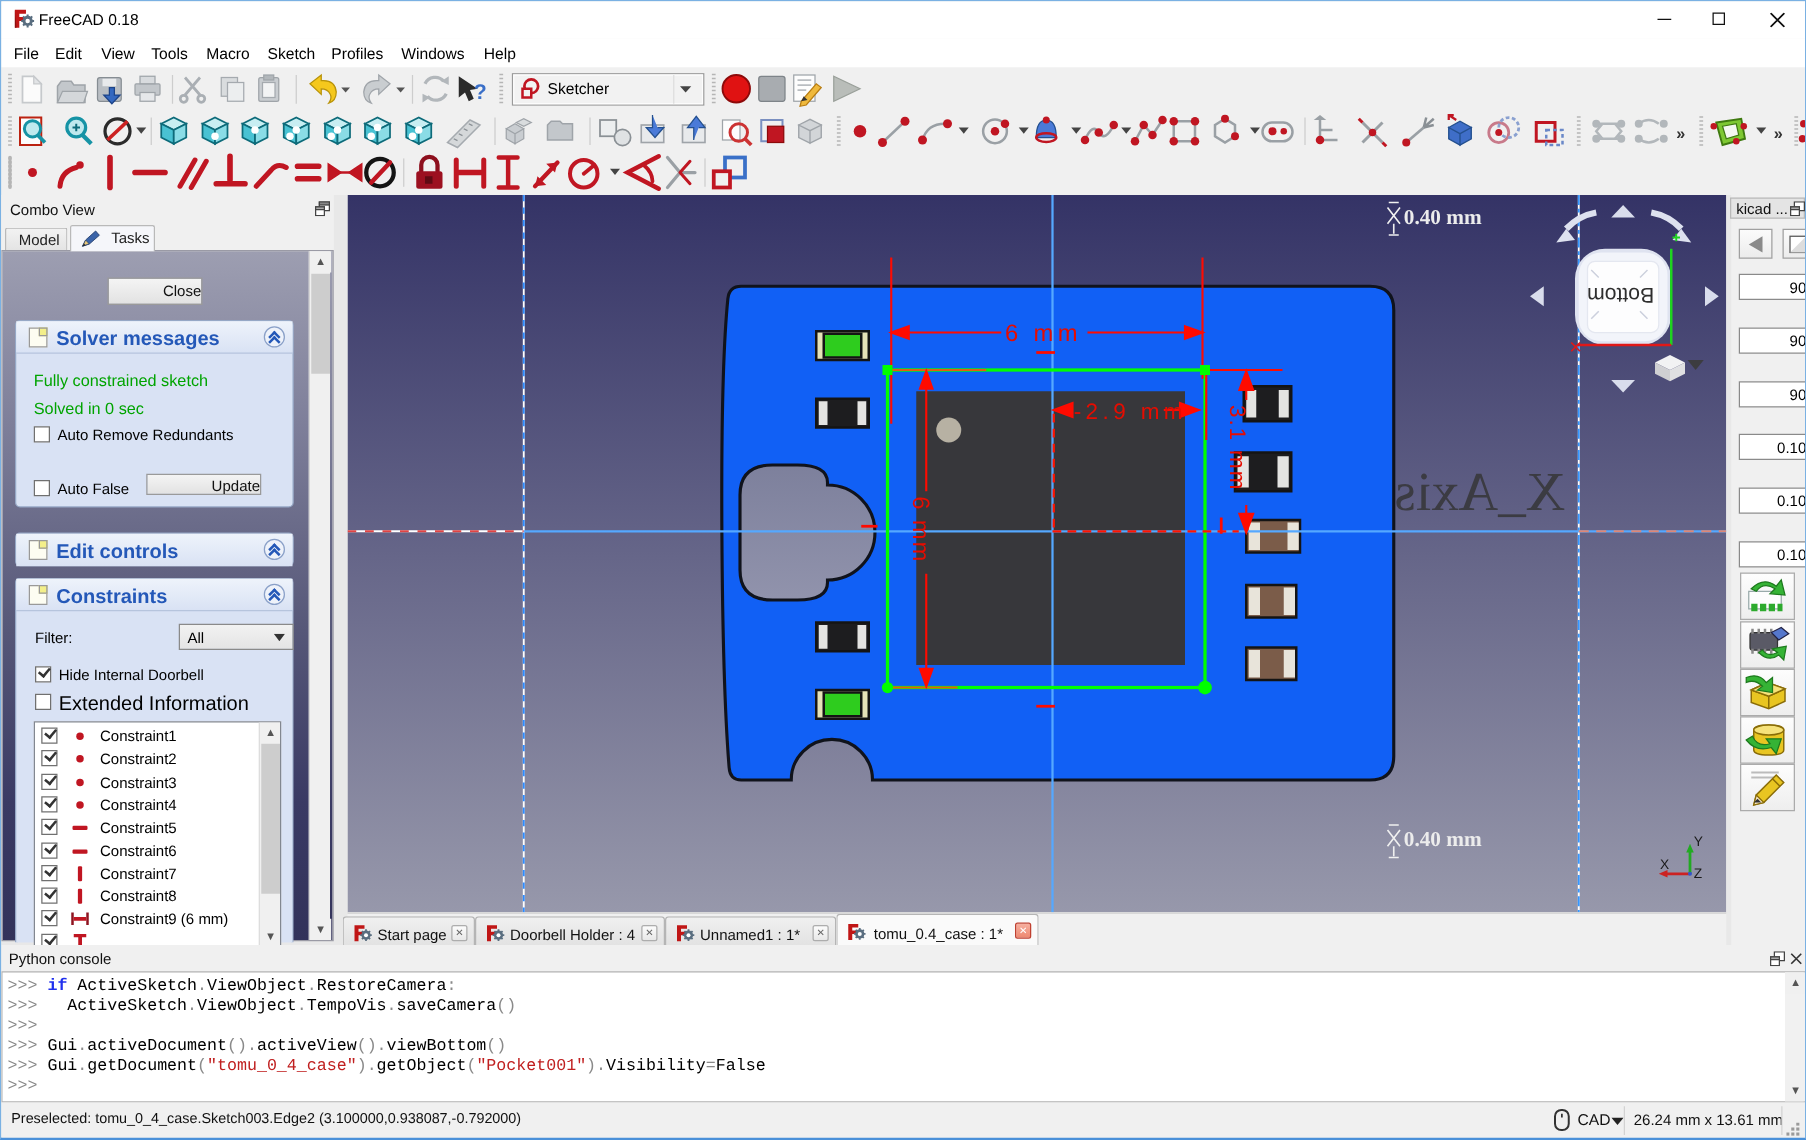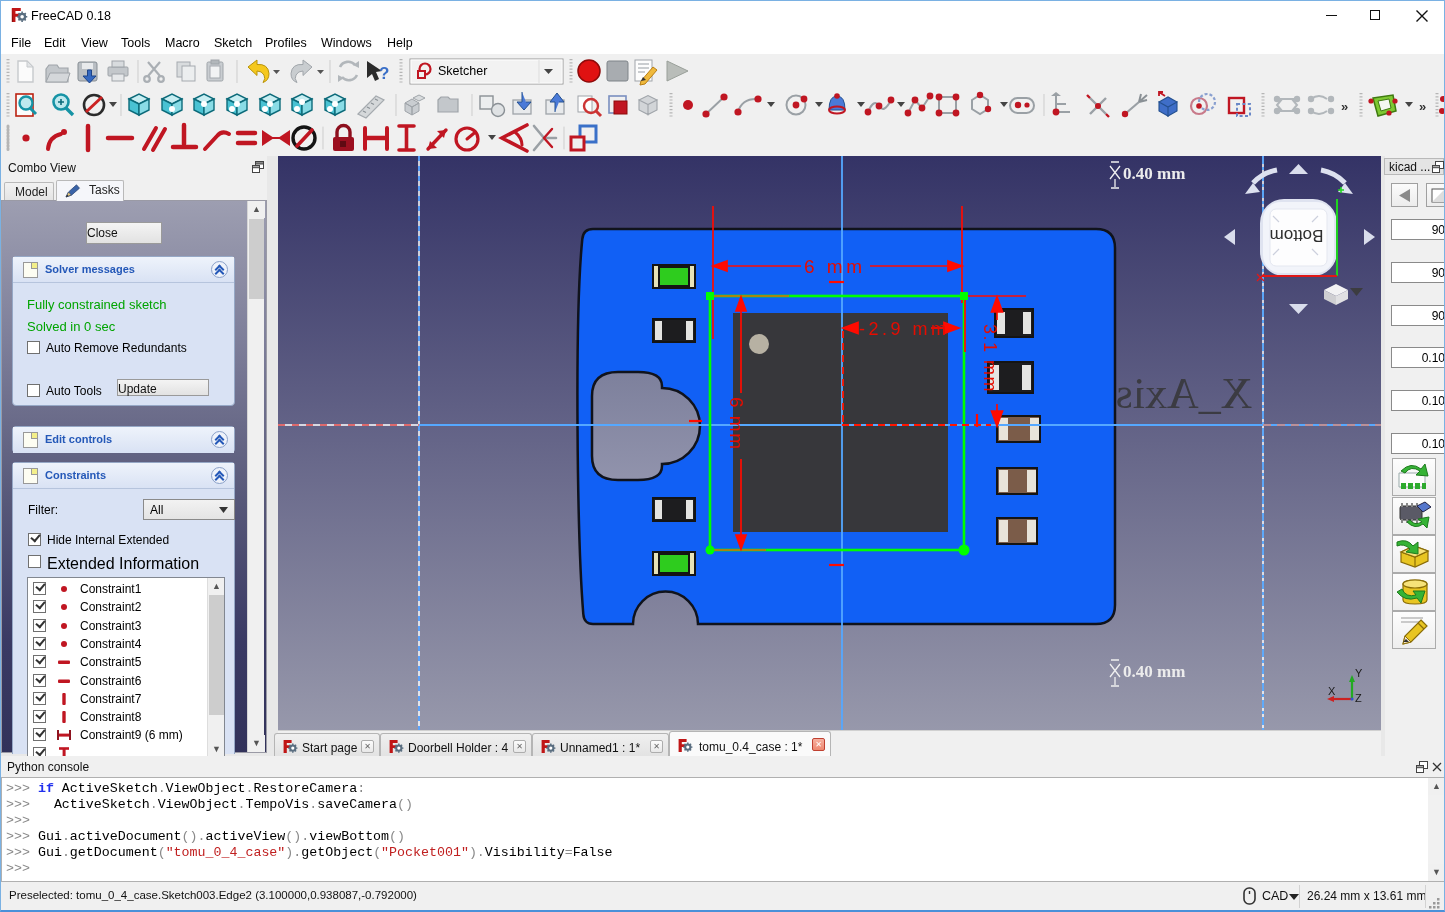"Close" .btn { text-align: left -> right }
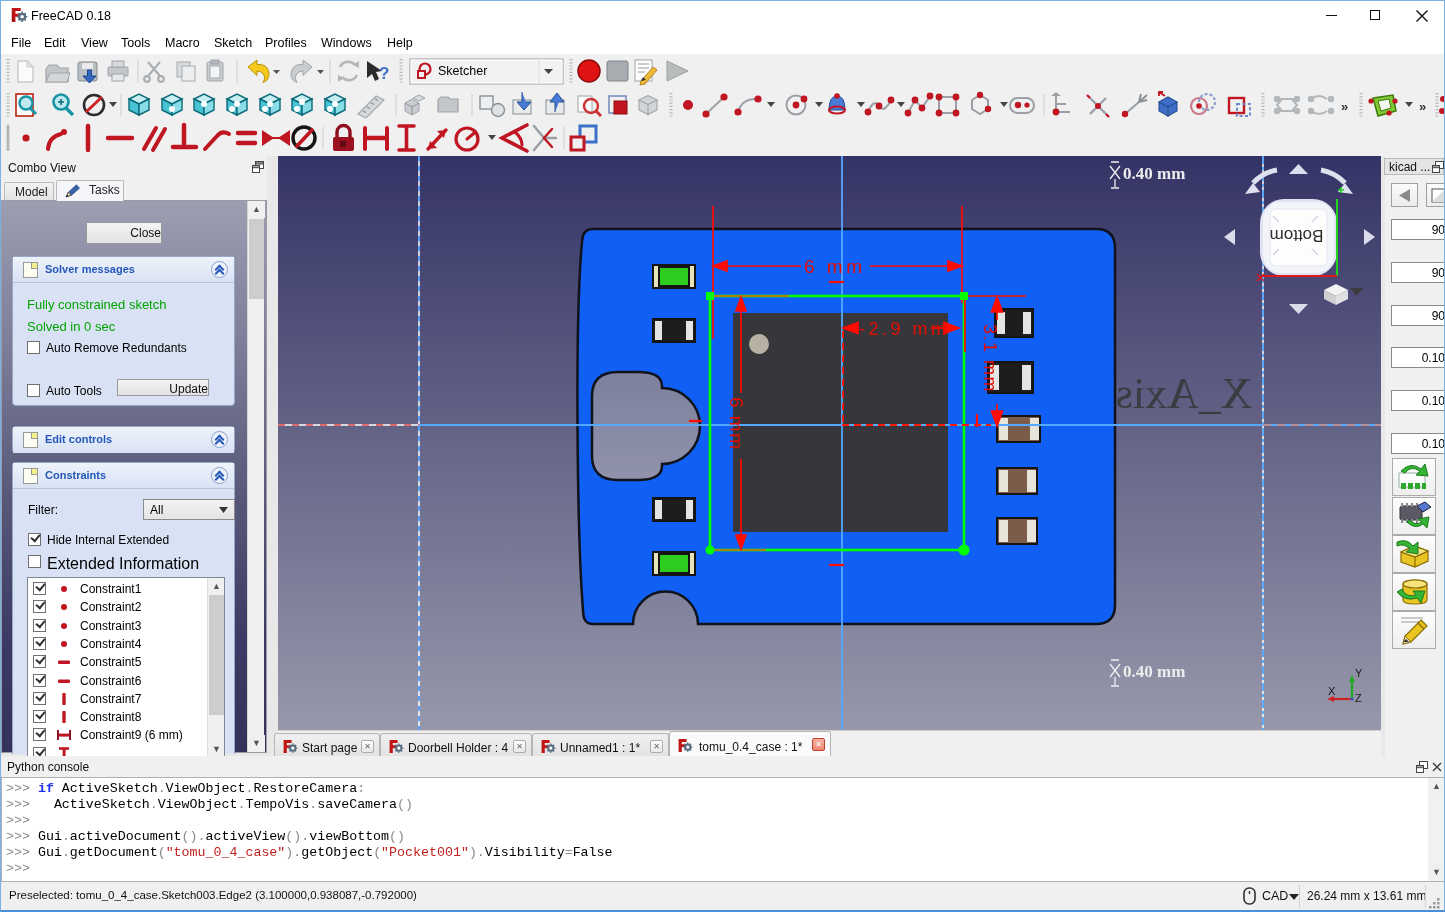"Solver messages" .pbtitle { font-size: 11px -> 16px }
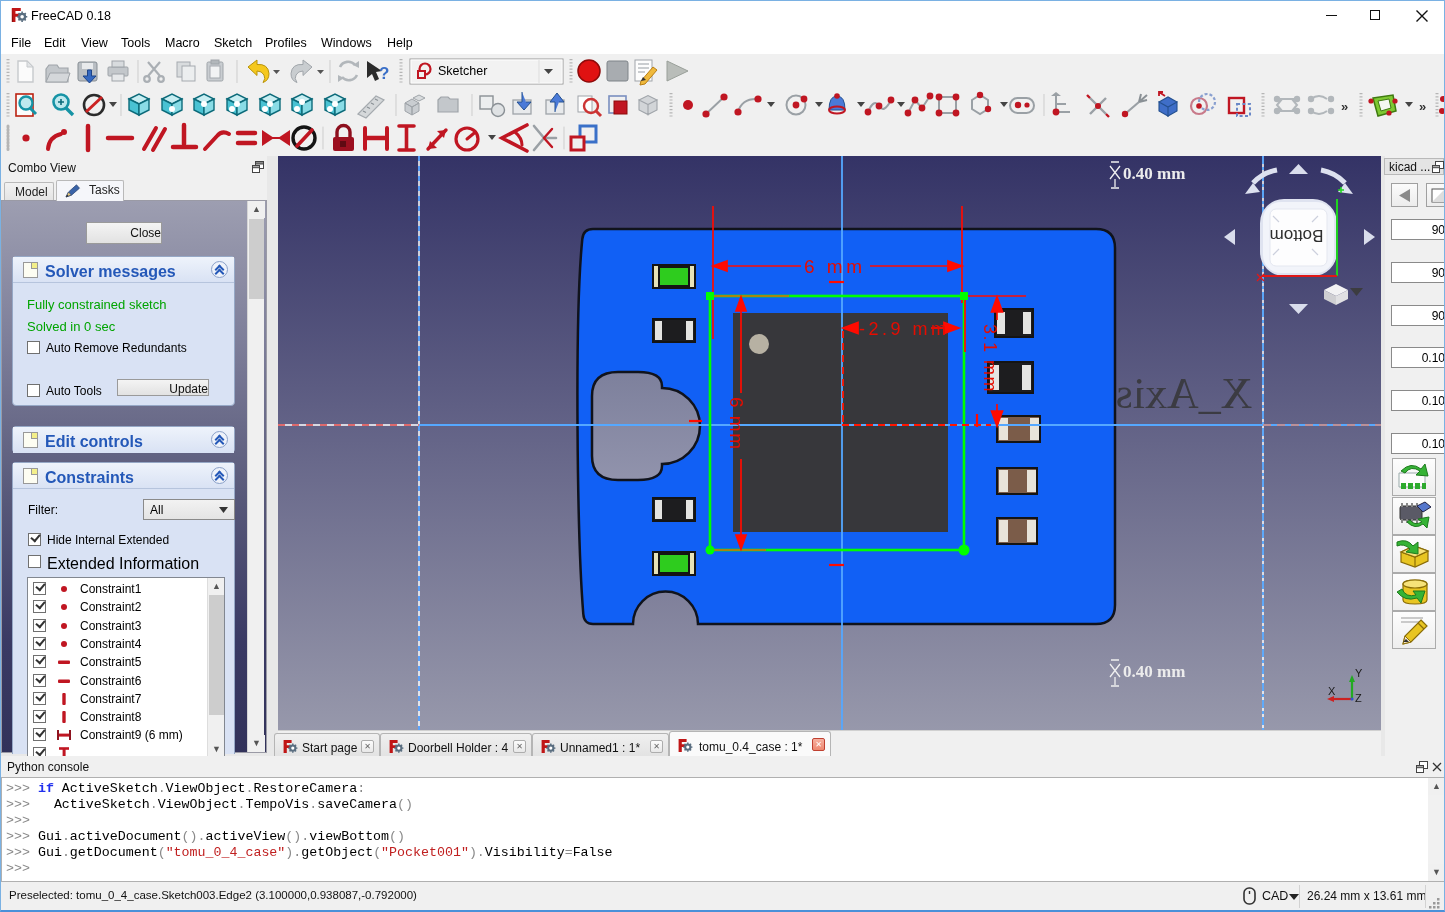"Auto Tools" span.abs { text: Tools -> False }
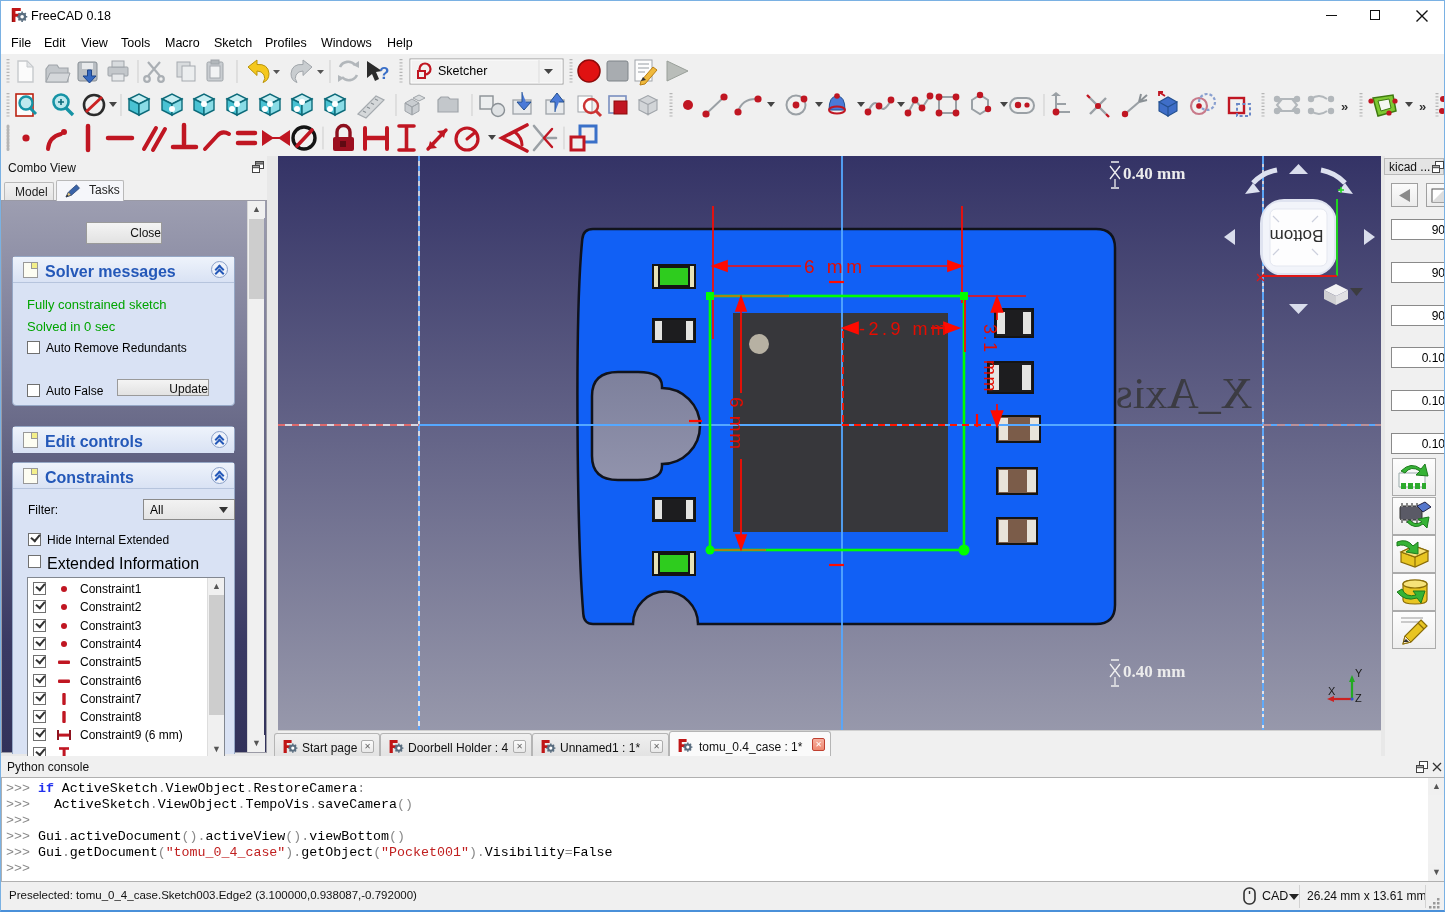"Hide Internal Extended" span.abs { text: Extended -> Doorbell }
